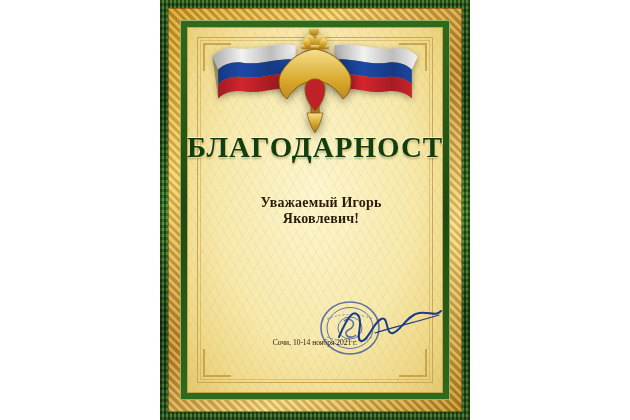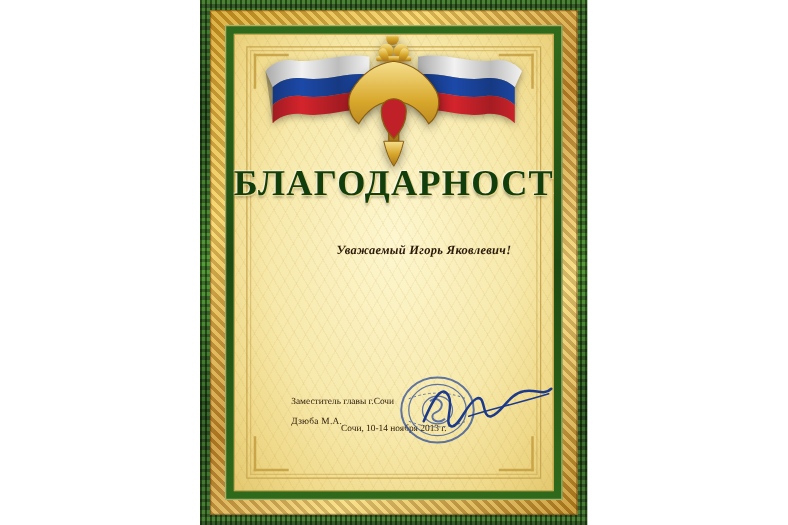"Уважаемый Игорь Яковлевич!" .salutation { font-size: 10px -> 14px; font-style: italic -> none; text-align: right -> center }
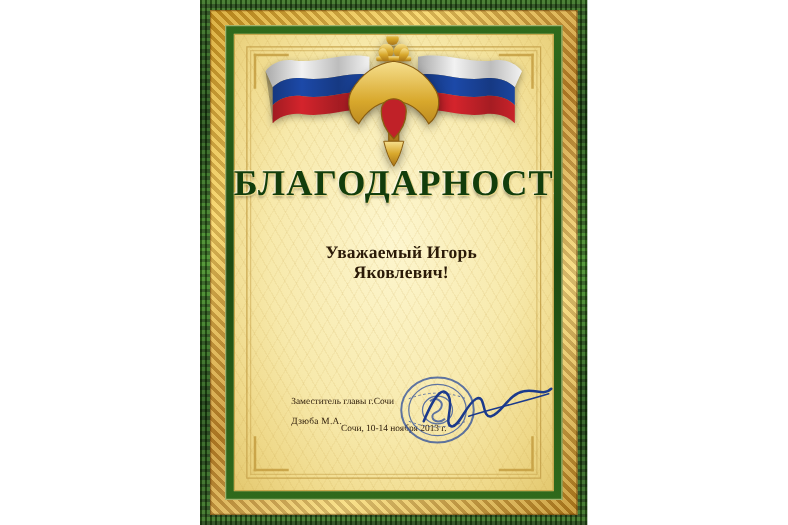"Заместитель главы г.Сочи" div.sign-block { html: <div> <div>Заместитель главы г.Сочи</div> <div>Дзюба М.А.</div> </div> -> none }
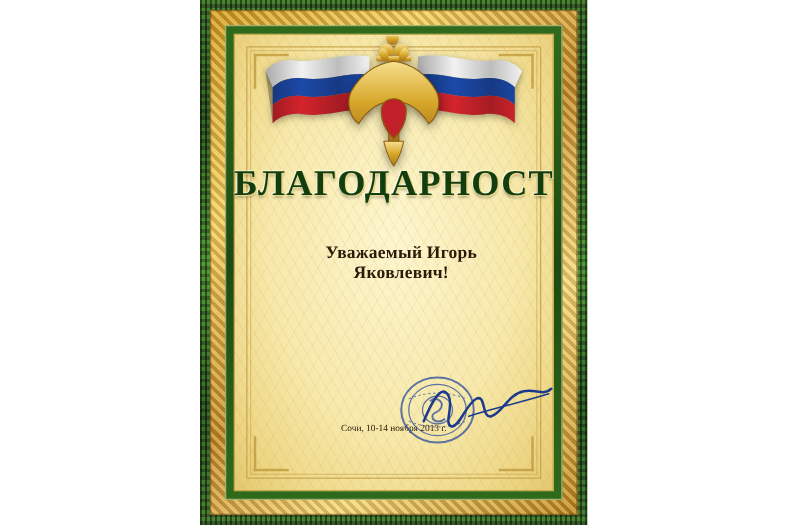"Сочи, 10-14 ноября 2013 г." div.footer { text: 2013 -> 2021 }
